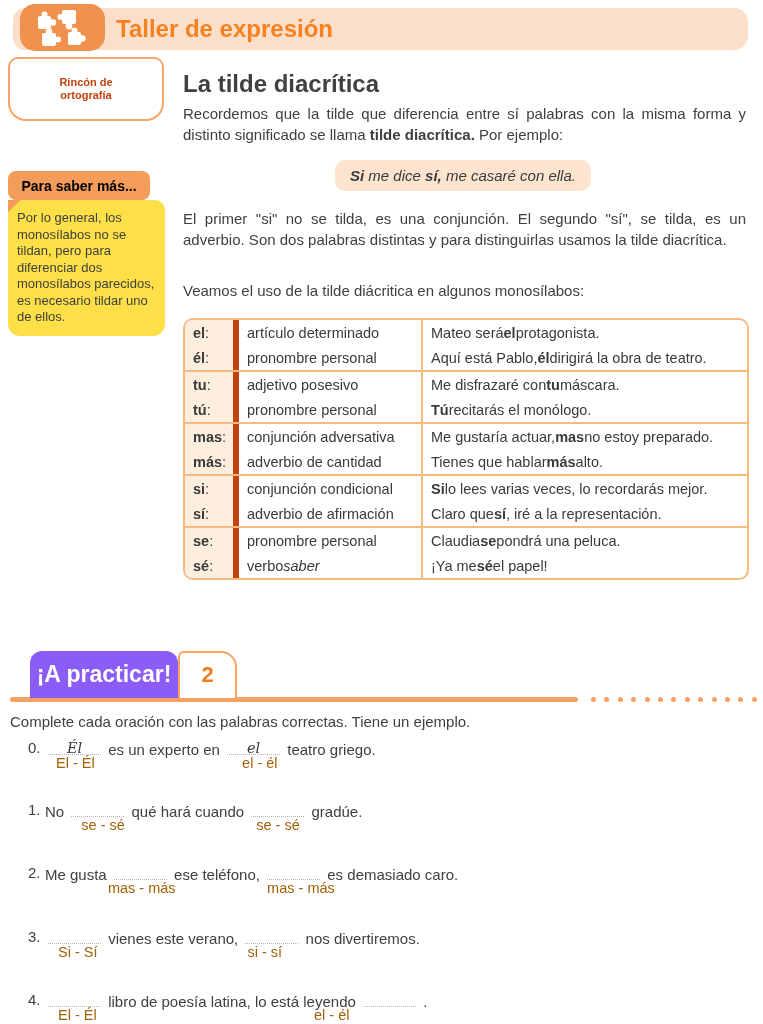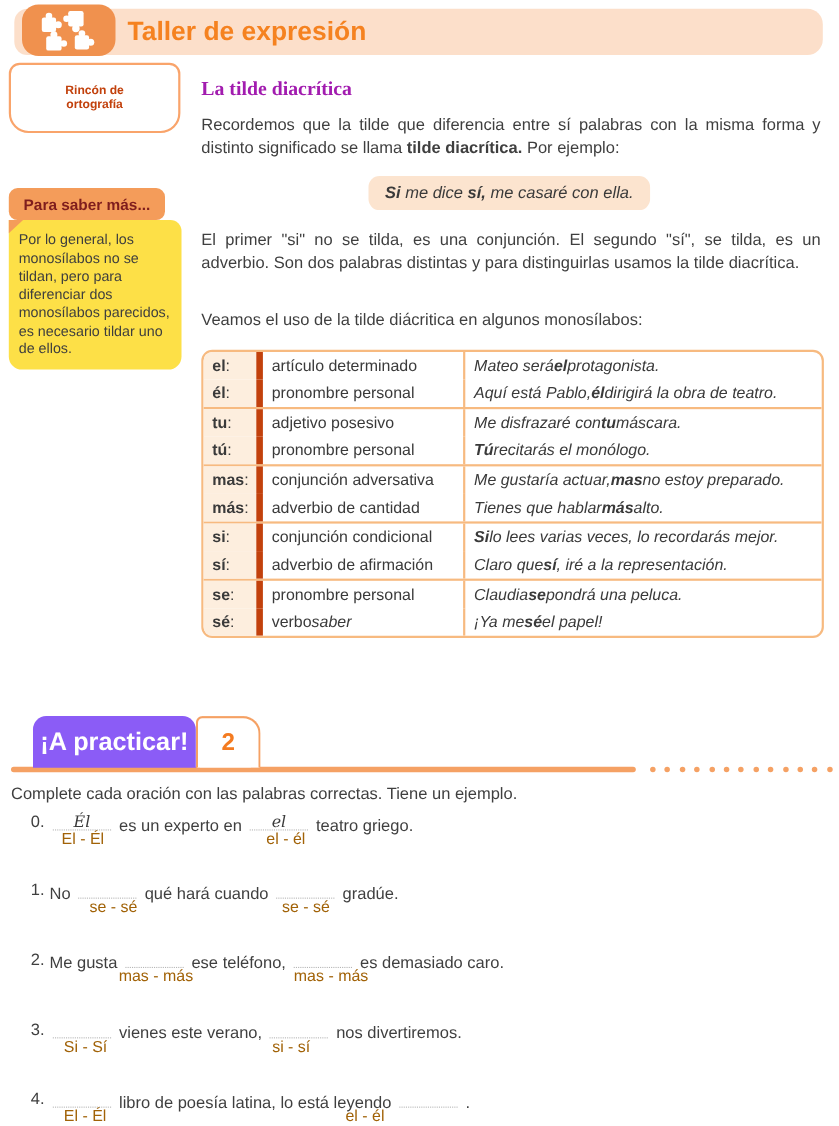"La tilde diacrítica" .lesson-title { color: #a21caf -> #404040; font-family: Liberation Serif, serif -> none; font-size: 18px -> 24px }
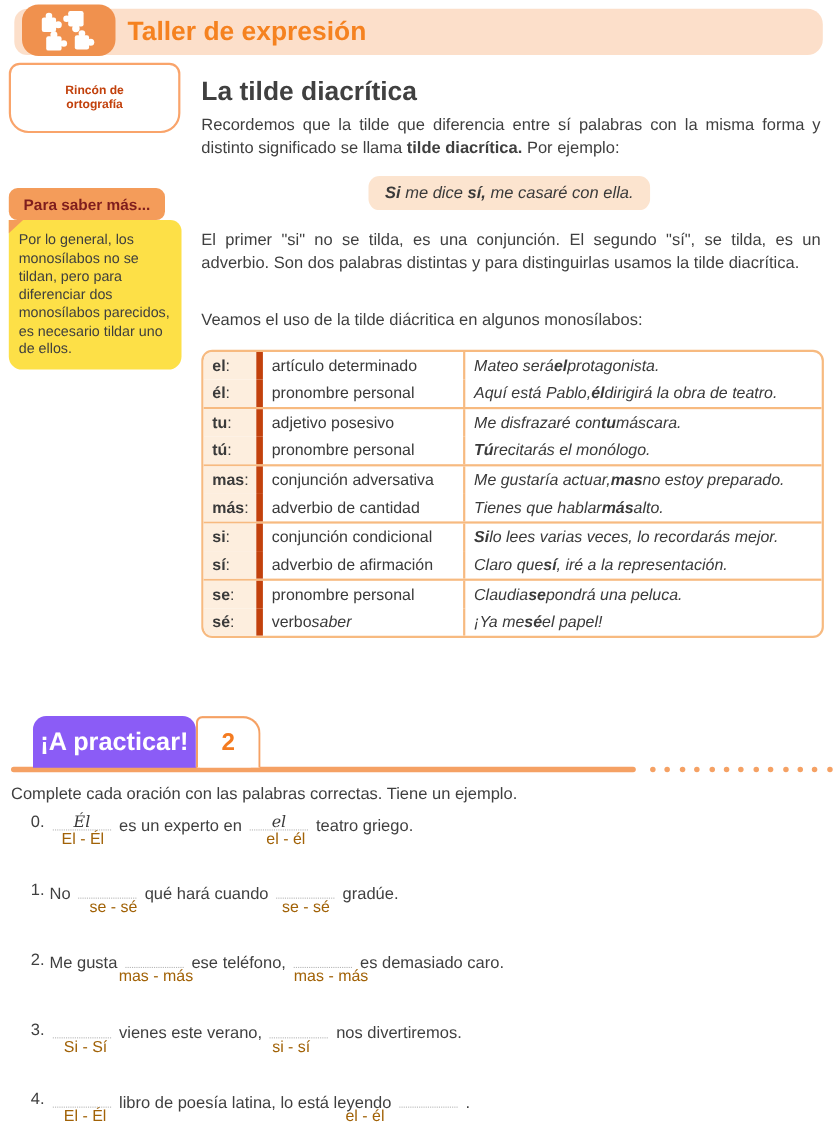"Para saber más..." .km-head { color: #7f1d1d -> #000000 }
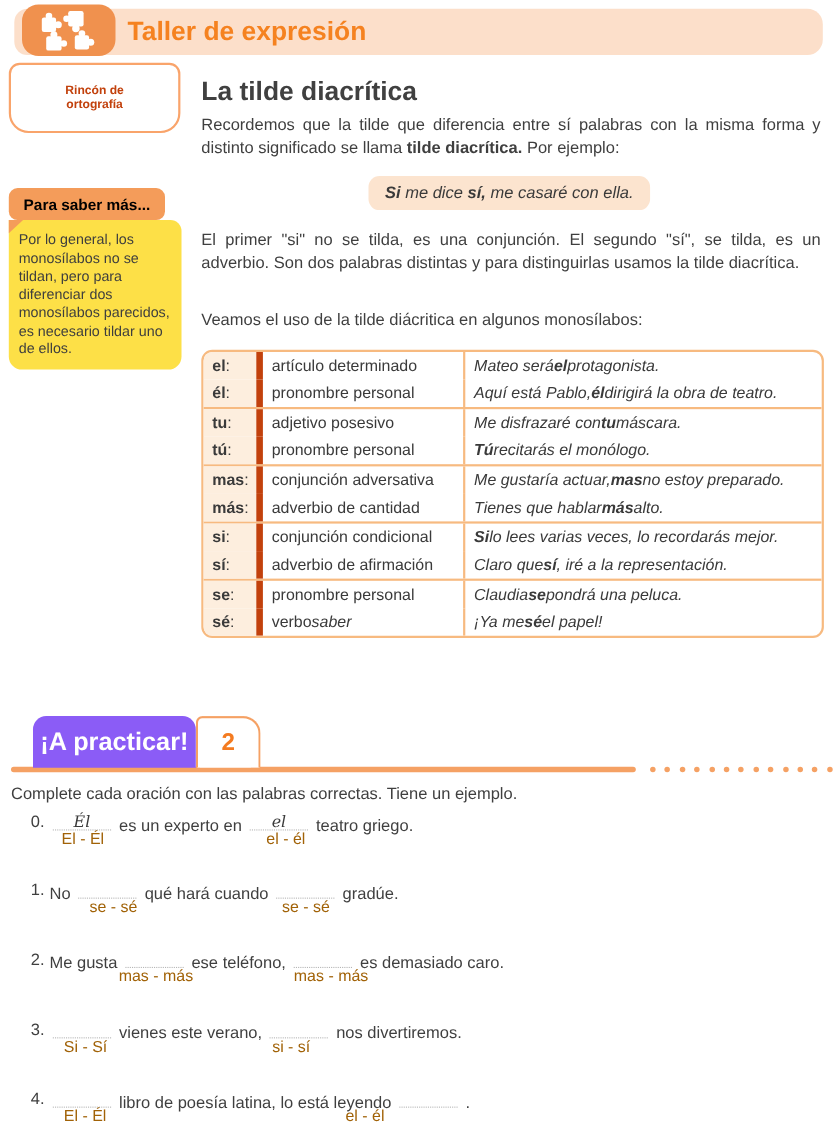"Mateo será" .dcell.example { font-style: italic -> none }
